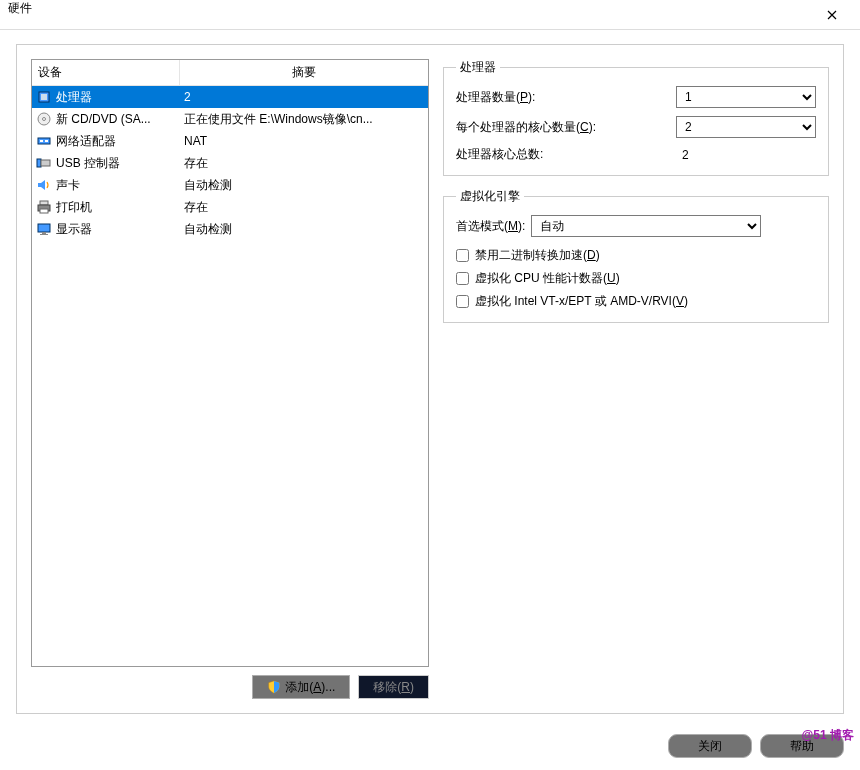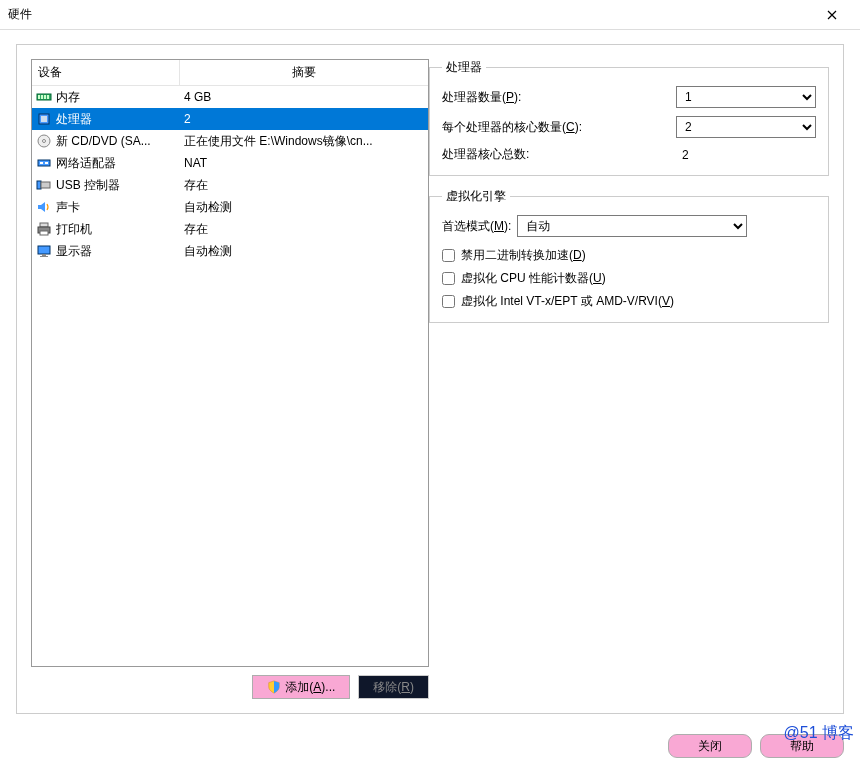"硬件" .titlebar { align-items: center -> none; padding: 9px 8px -> 0 8px }
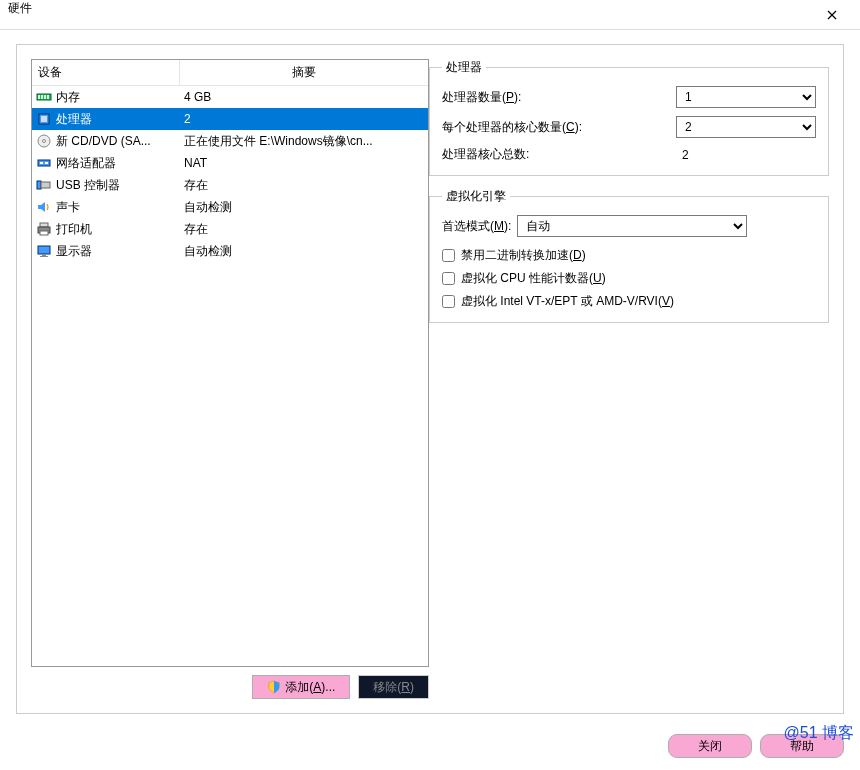"设备" .cols { gap: none -> 14px }
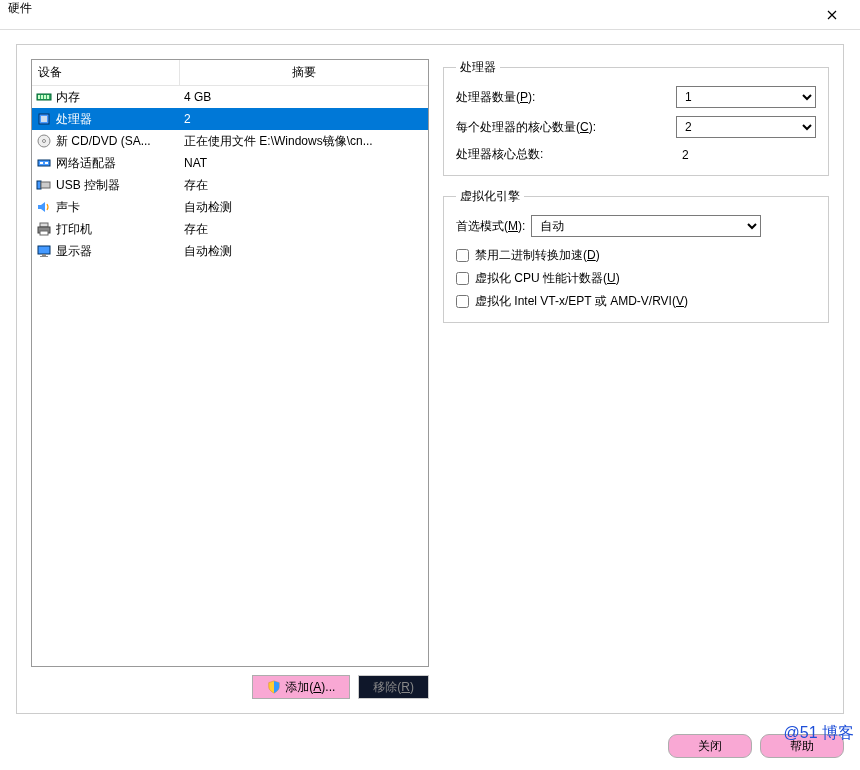"内存" div.hw-row { html: <div> <span> <svg> <rect></rect> <rect></rect> <rect></rect> <rect></rect> <rect></rect> </svg> </span> <span>内存</span> <span>4 GB</span> </div> -> none }
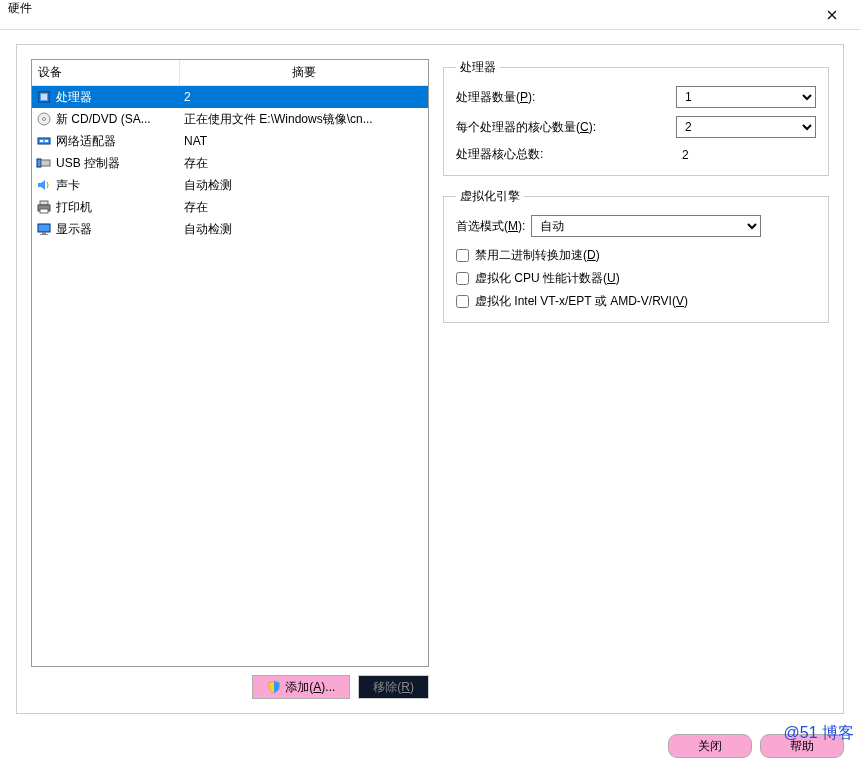"添加(A)..." .btn { background: #f9a8d4 -> #737373 }
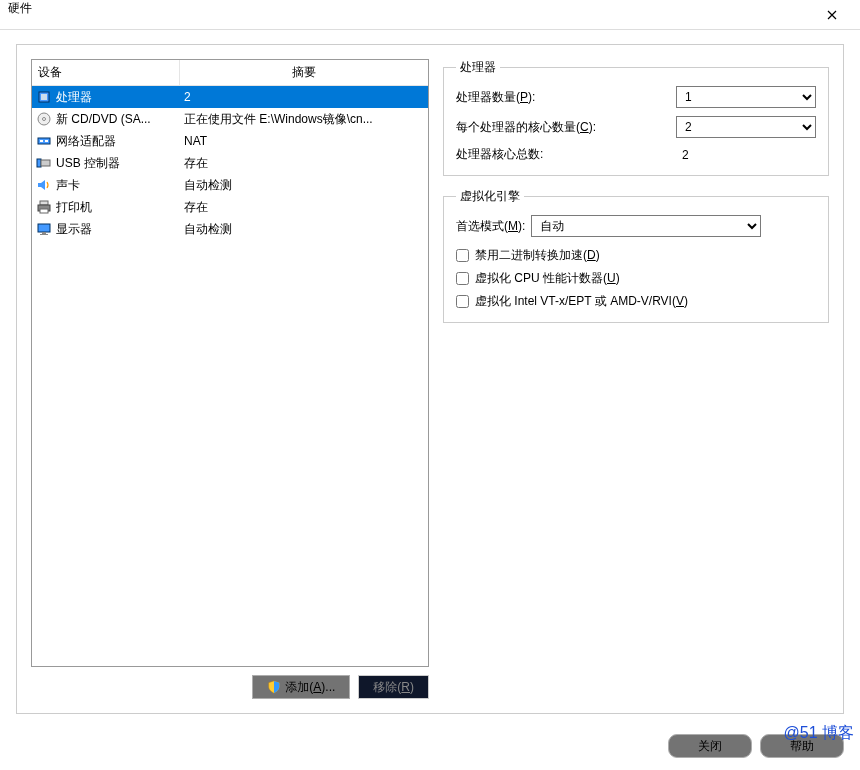"@51 博客" .watermark { color: #1d4ed8 -> #a21caf; font-size: 16px -> 12px; font-weight: none -> bold }
